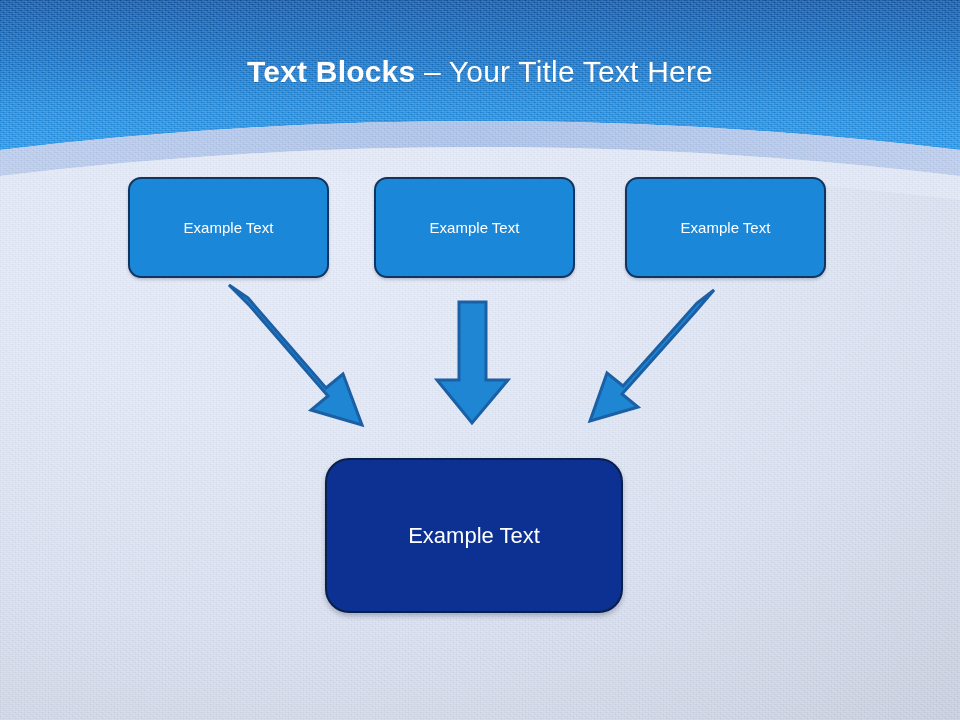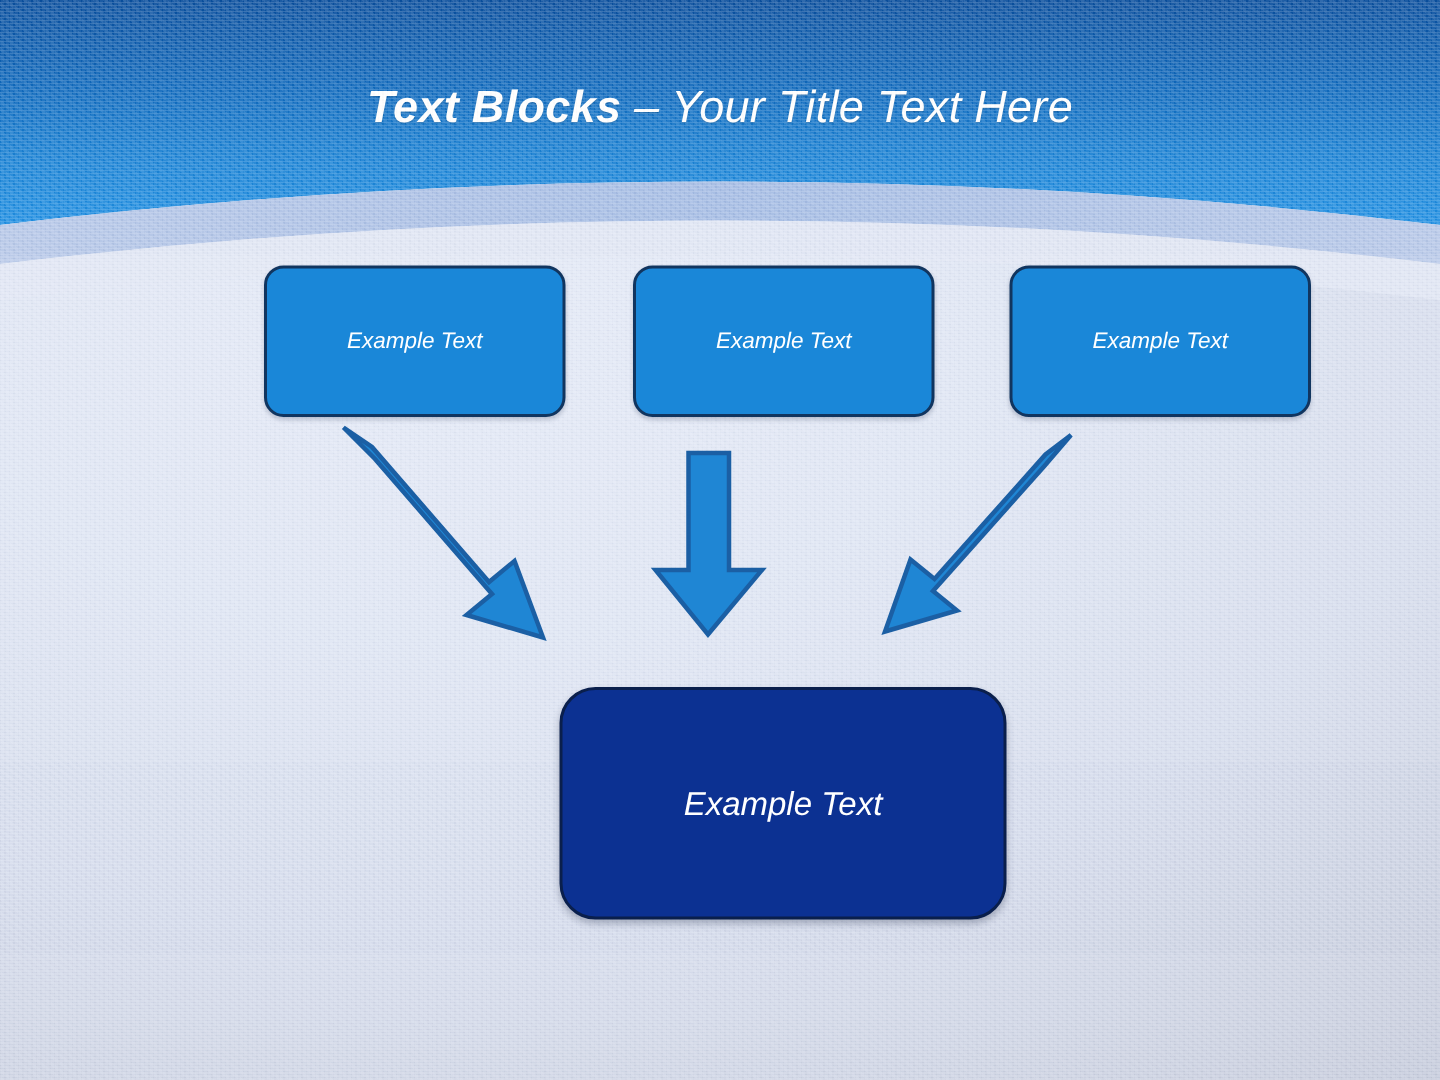"Text Blocks – Your Title" #slide { font-style: italic -> none }
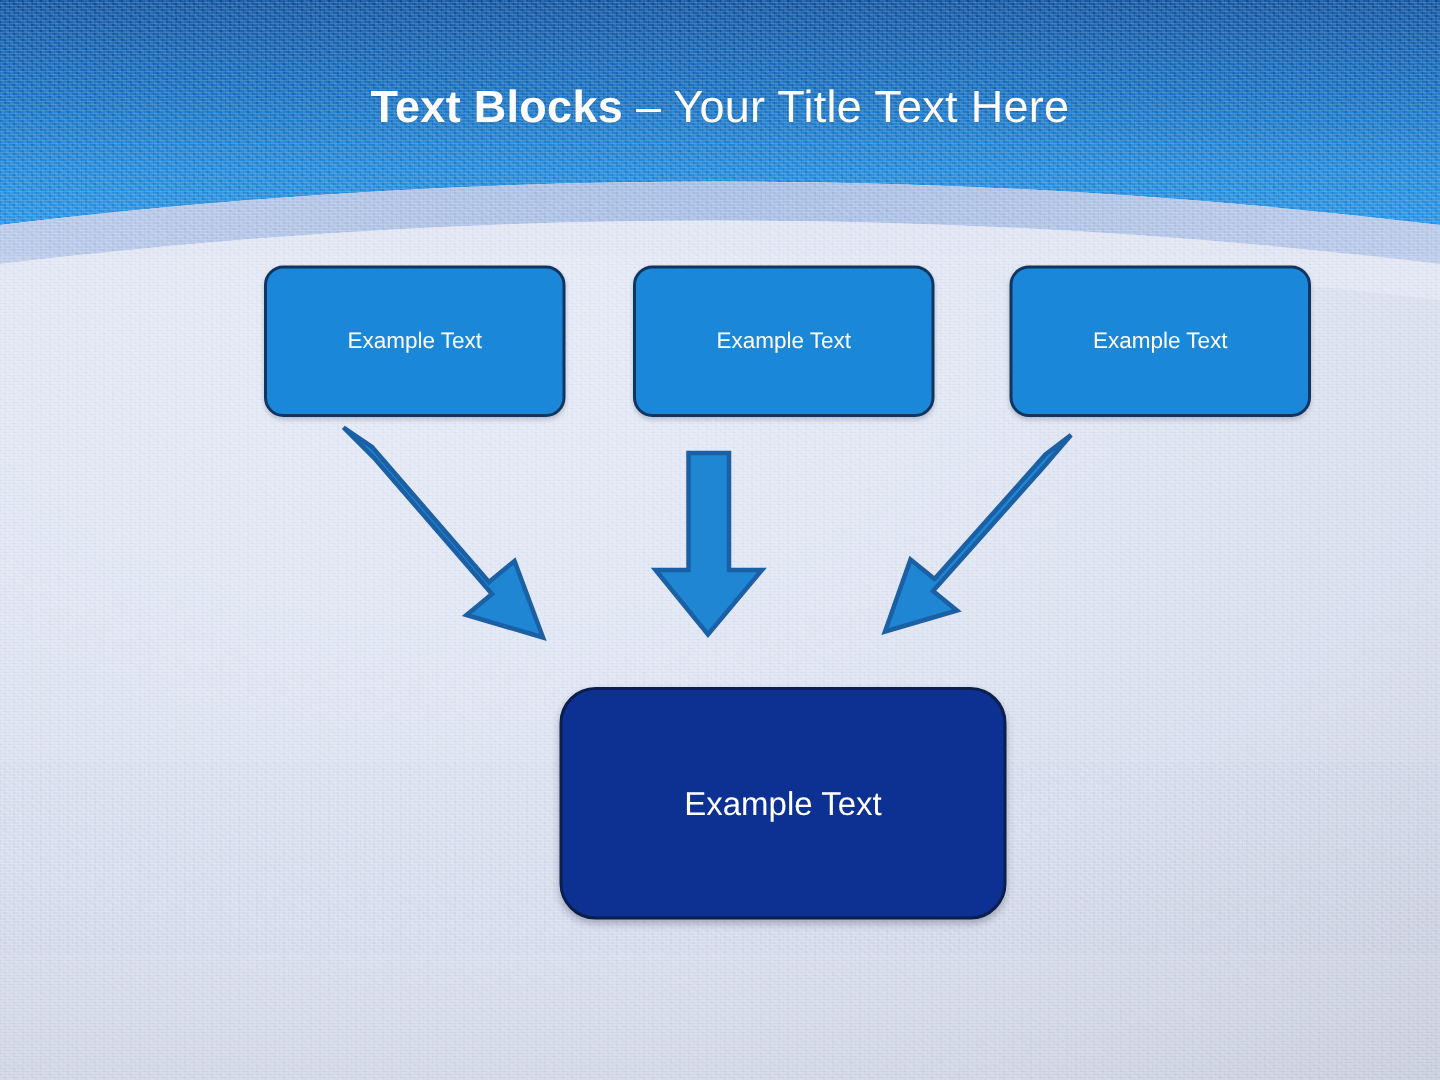"Example Text" .node { margin-left: 48px -> none }
